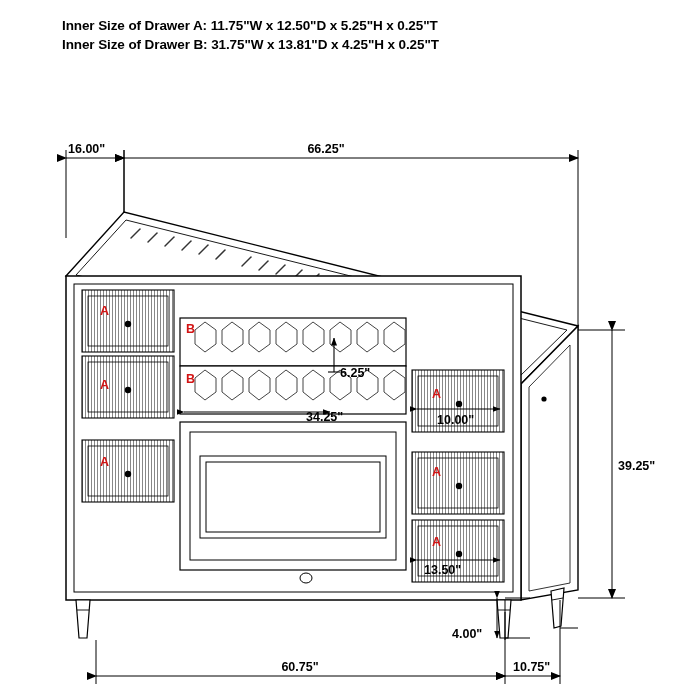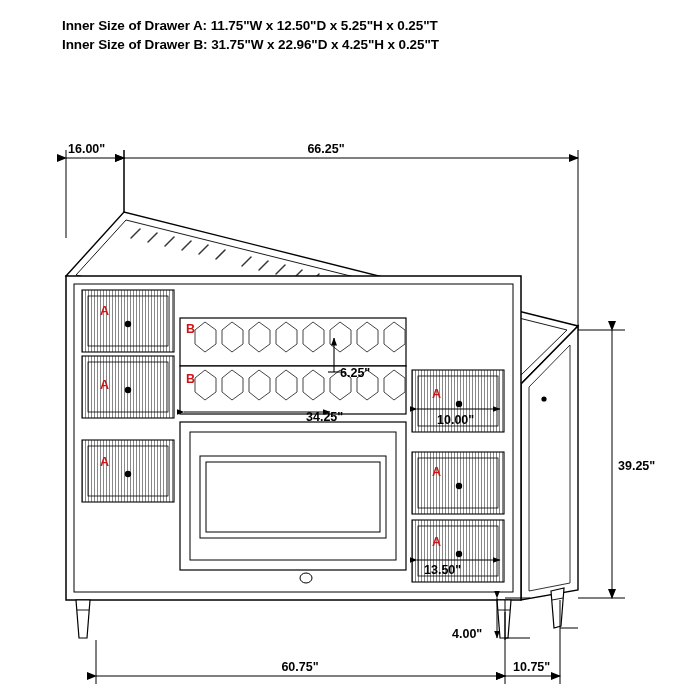"Inner Size of Drawer B:" div.spec-line { text: 22.96 -> 13.81 }
